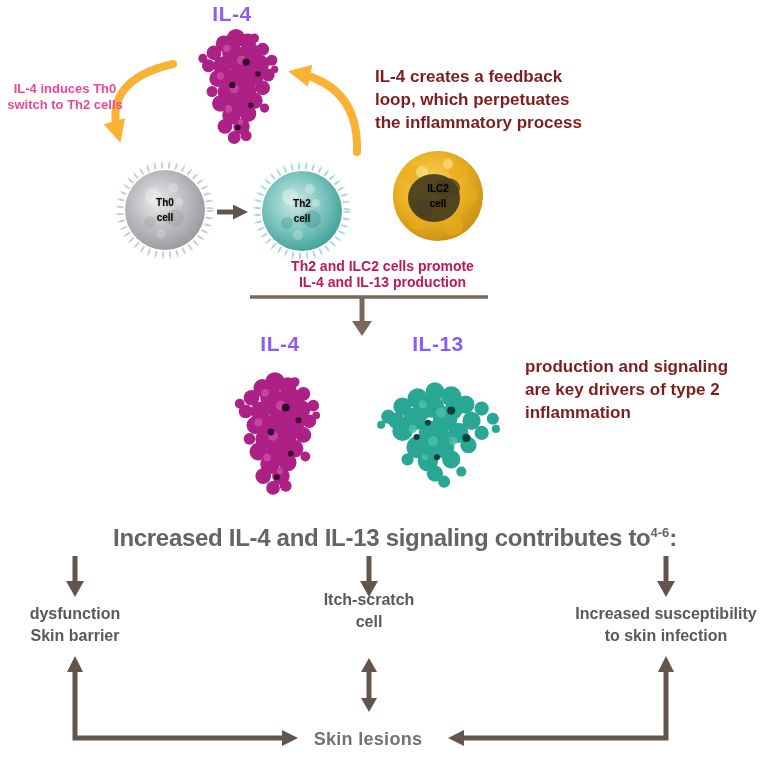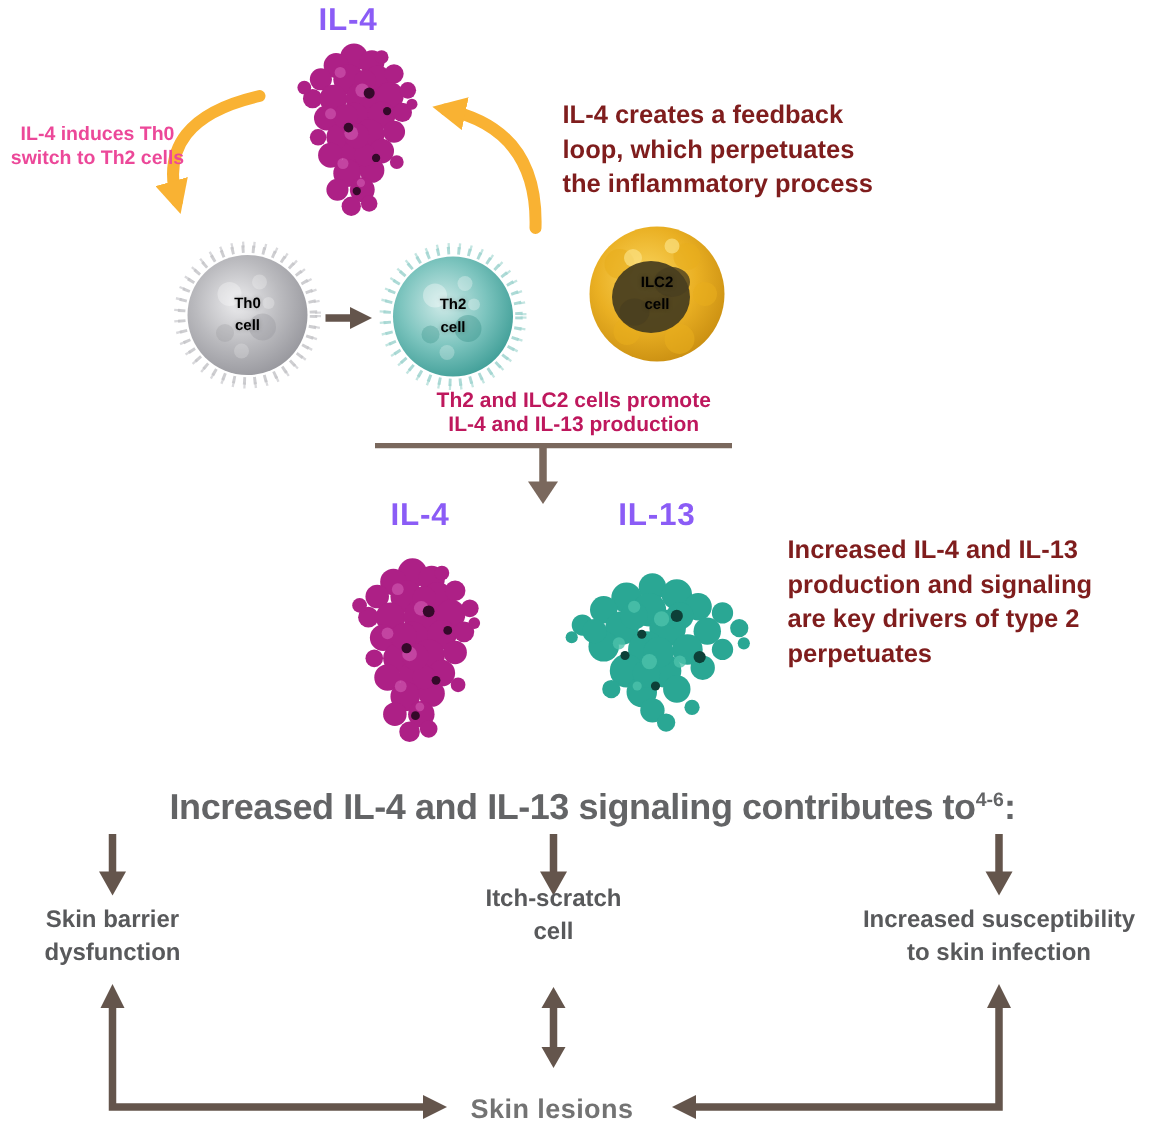"Increased IL-4 and IL-13" div { html: <div>Increased IL-4 and IL-13</div> -> none }
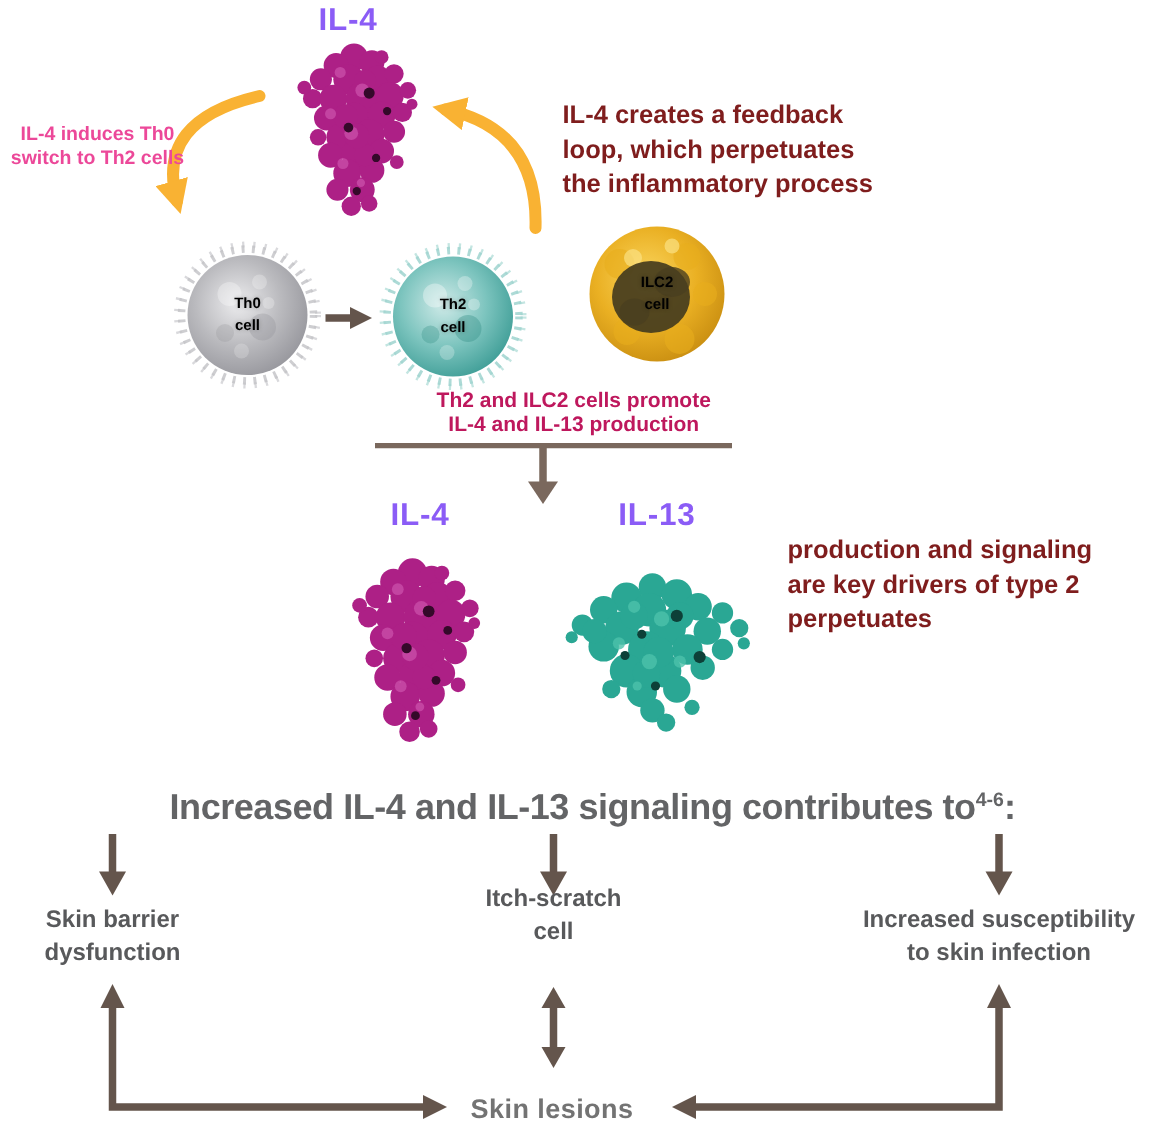"perpetuates" div { text: perpetuates -> inflammation }
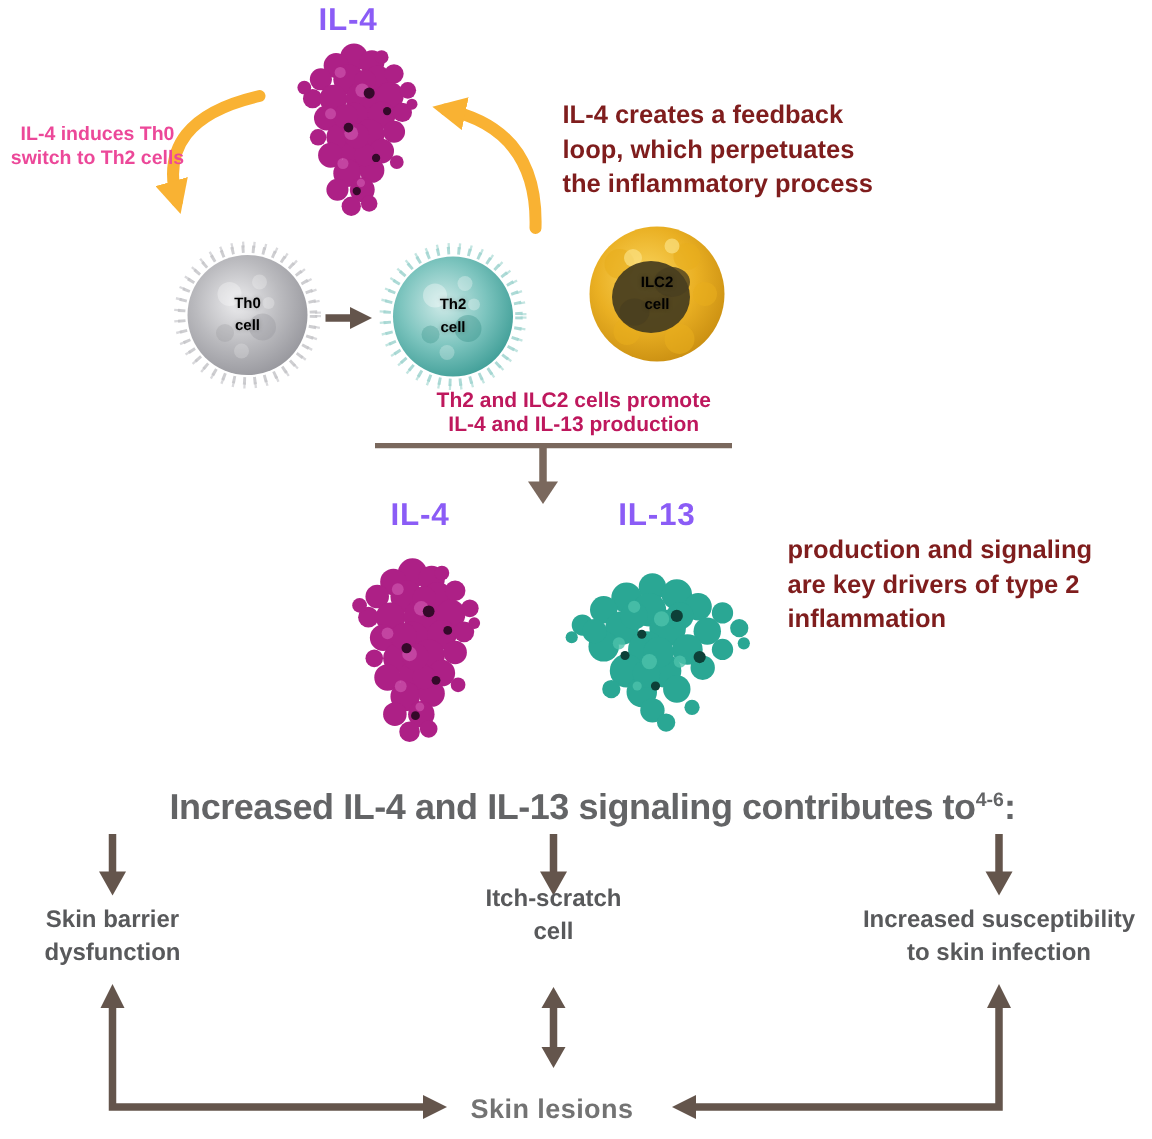"Skin barrier" div { order: before "dysfunction" -> after "dysfunction" }
